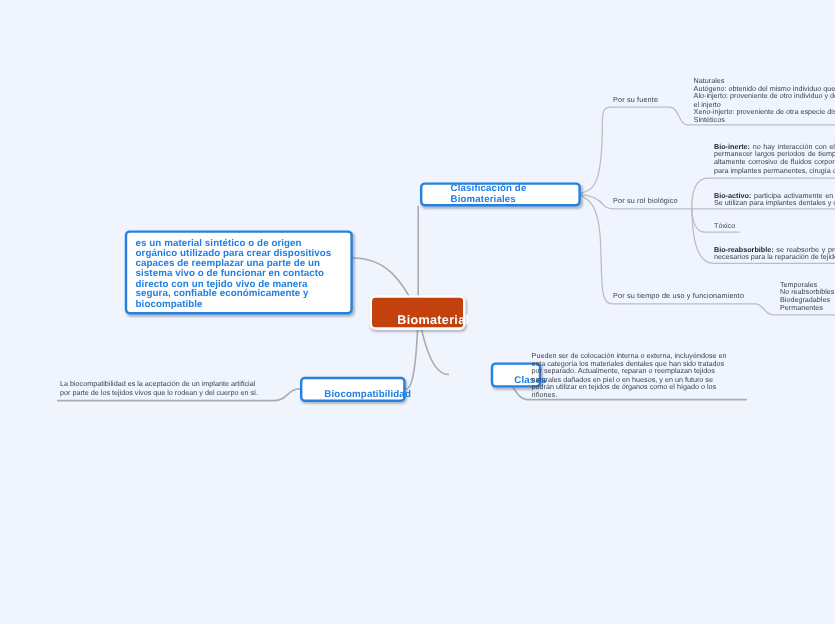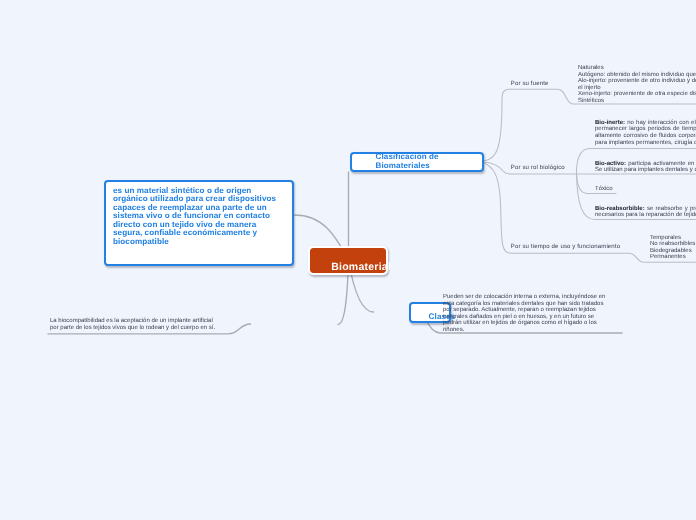"es un material sintético o" div.para { height: 86px -> 70px; top: 180px -> 192px }
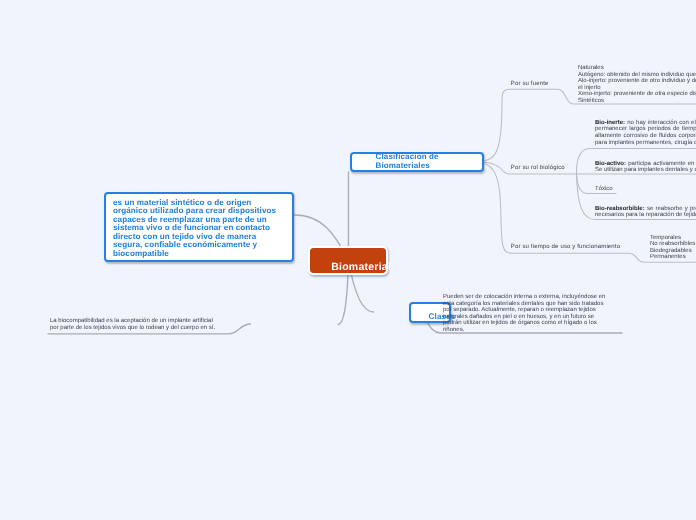"Biocompatibilidad" div.node { html: none -> <div> <span>Biocompatibilidad</span> </div> }
